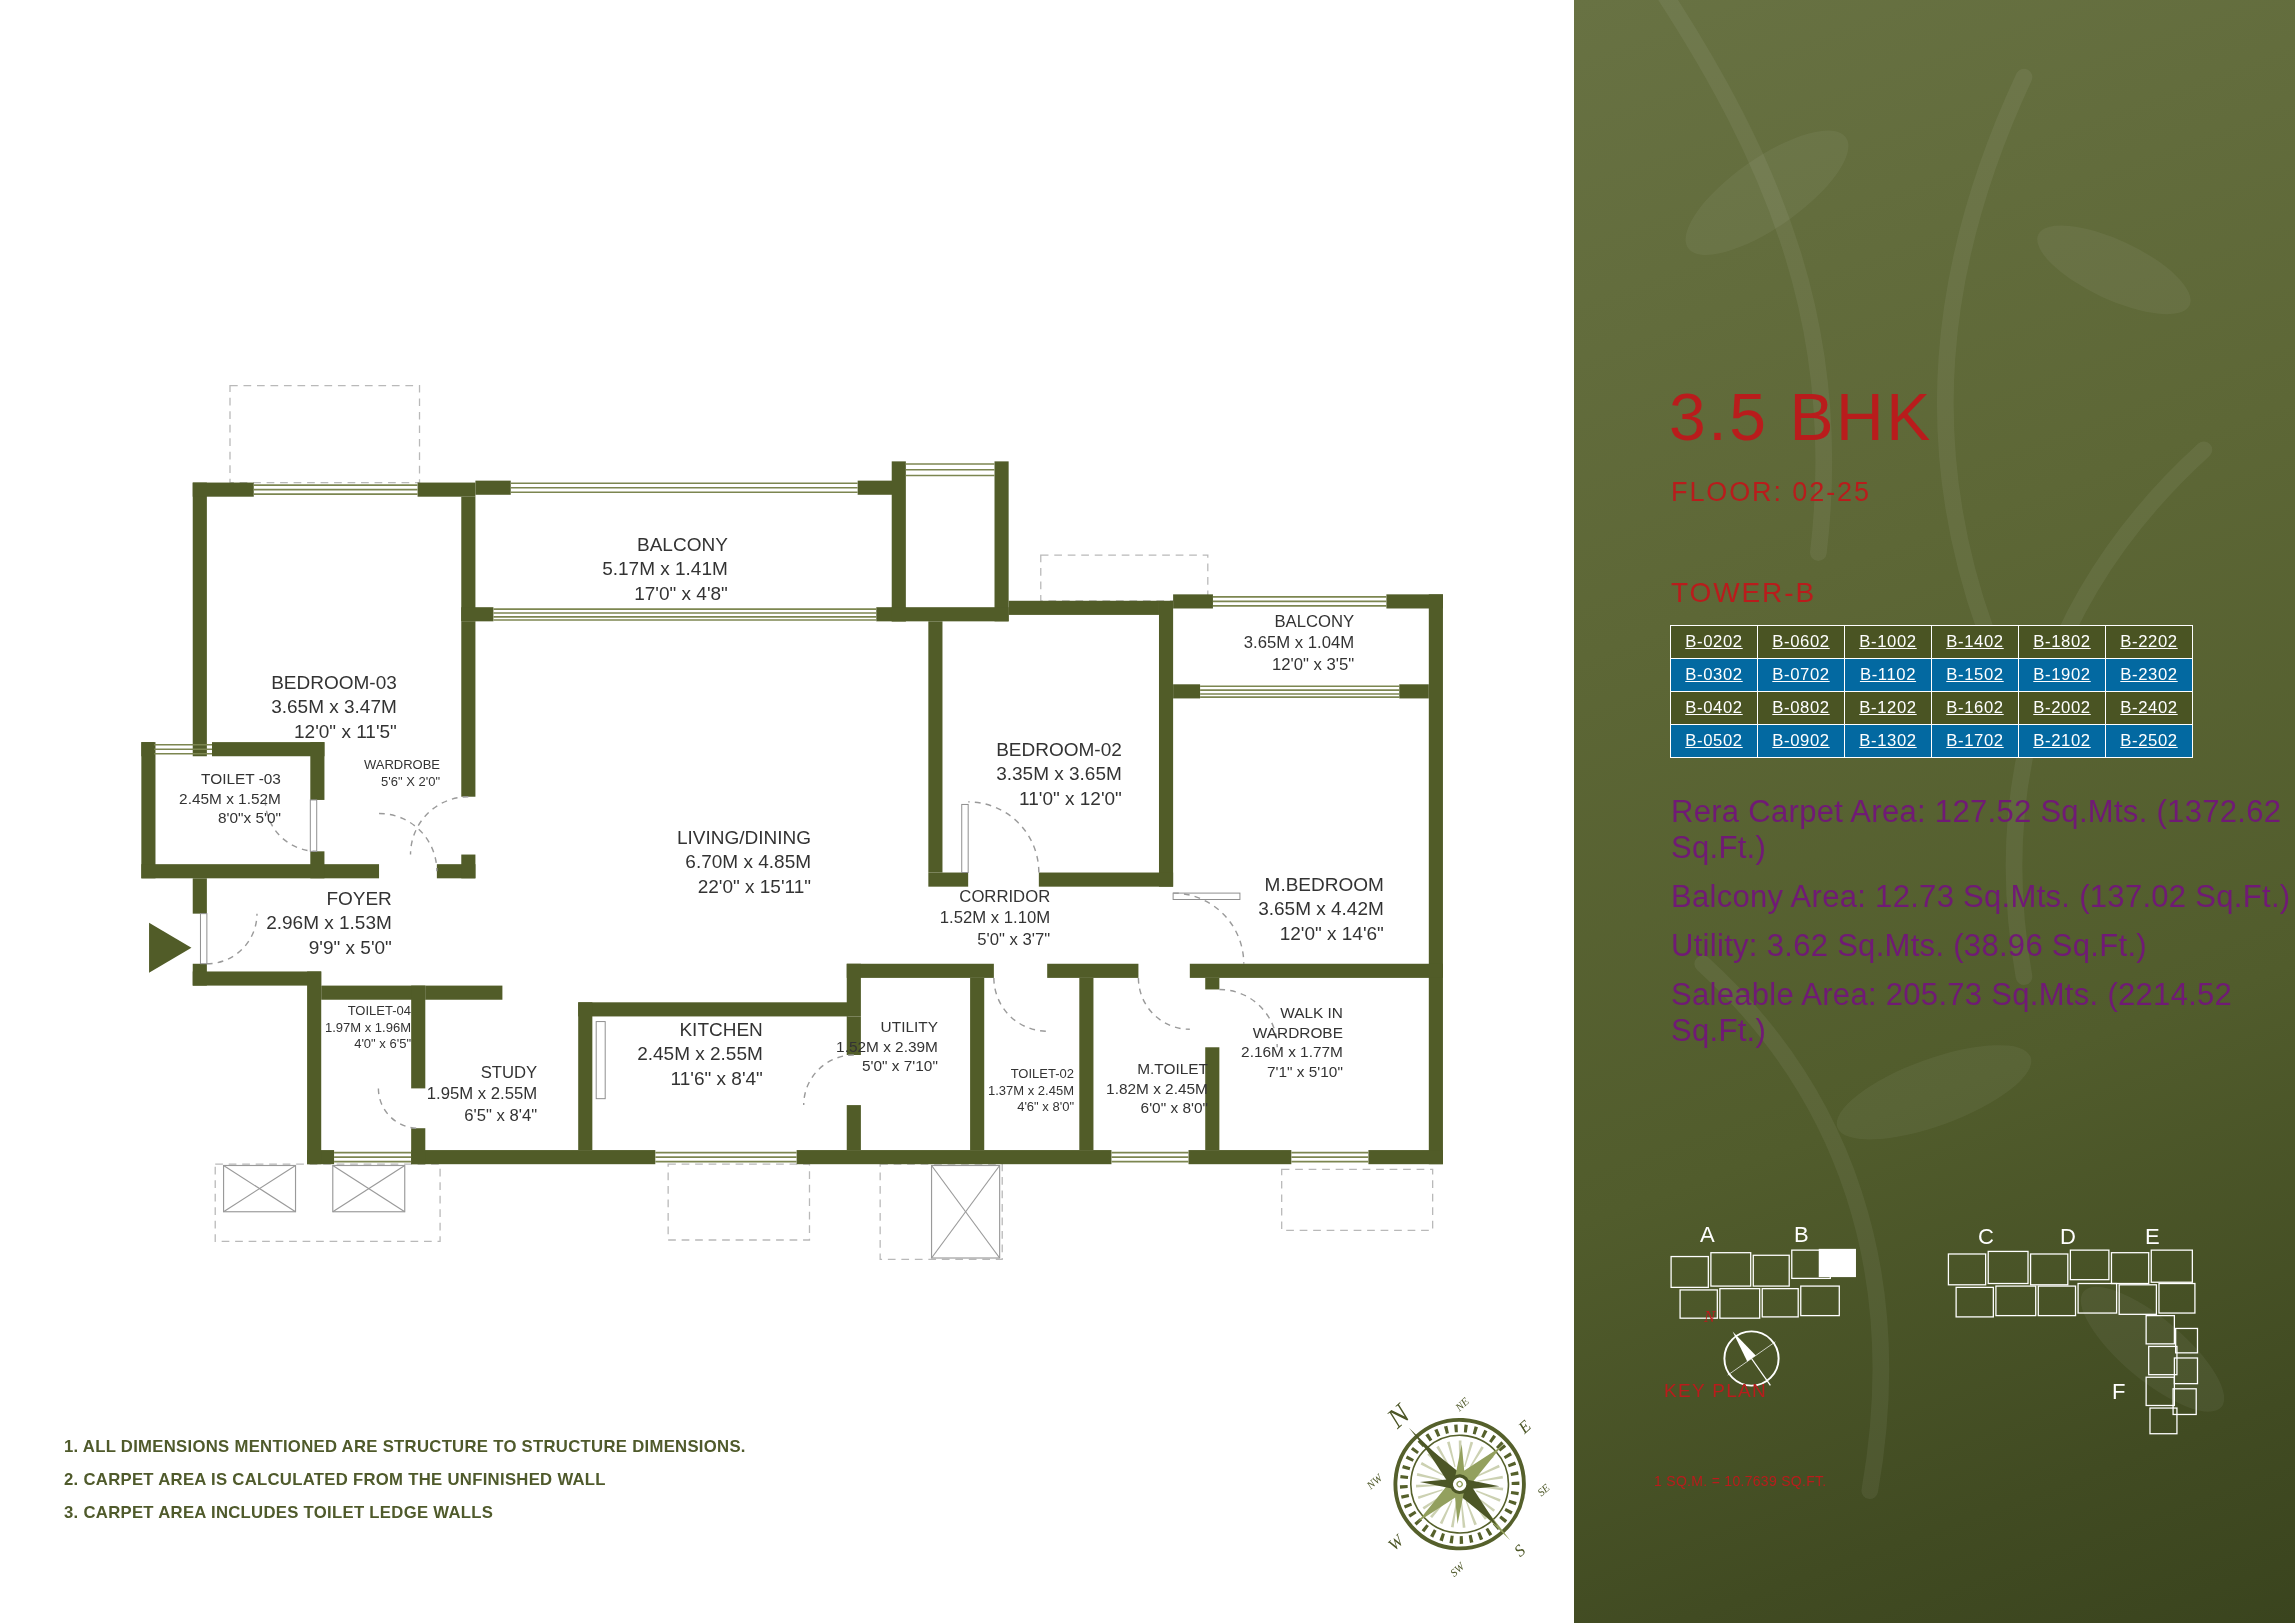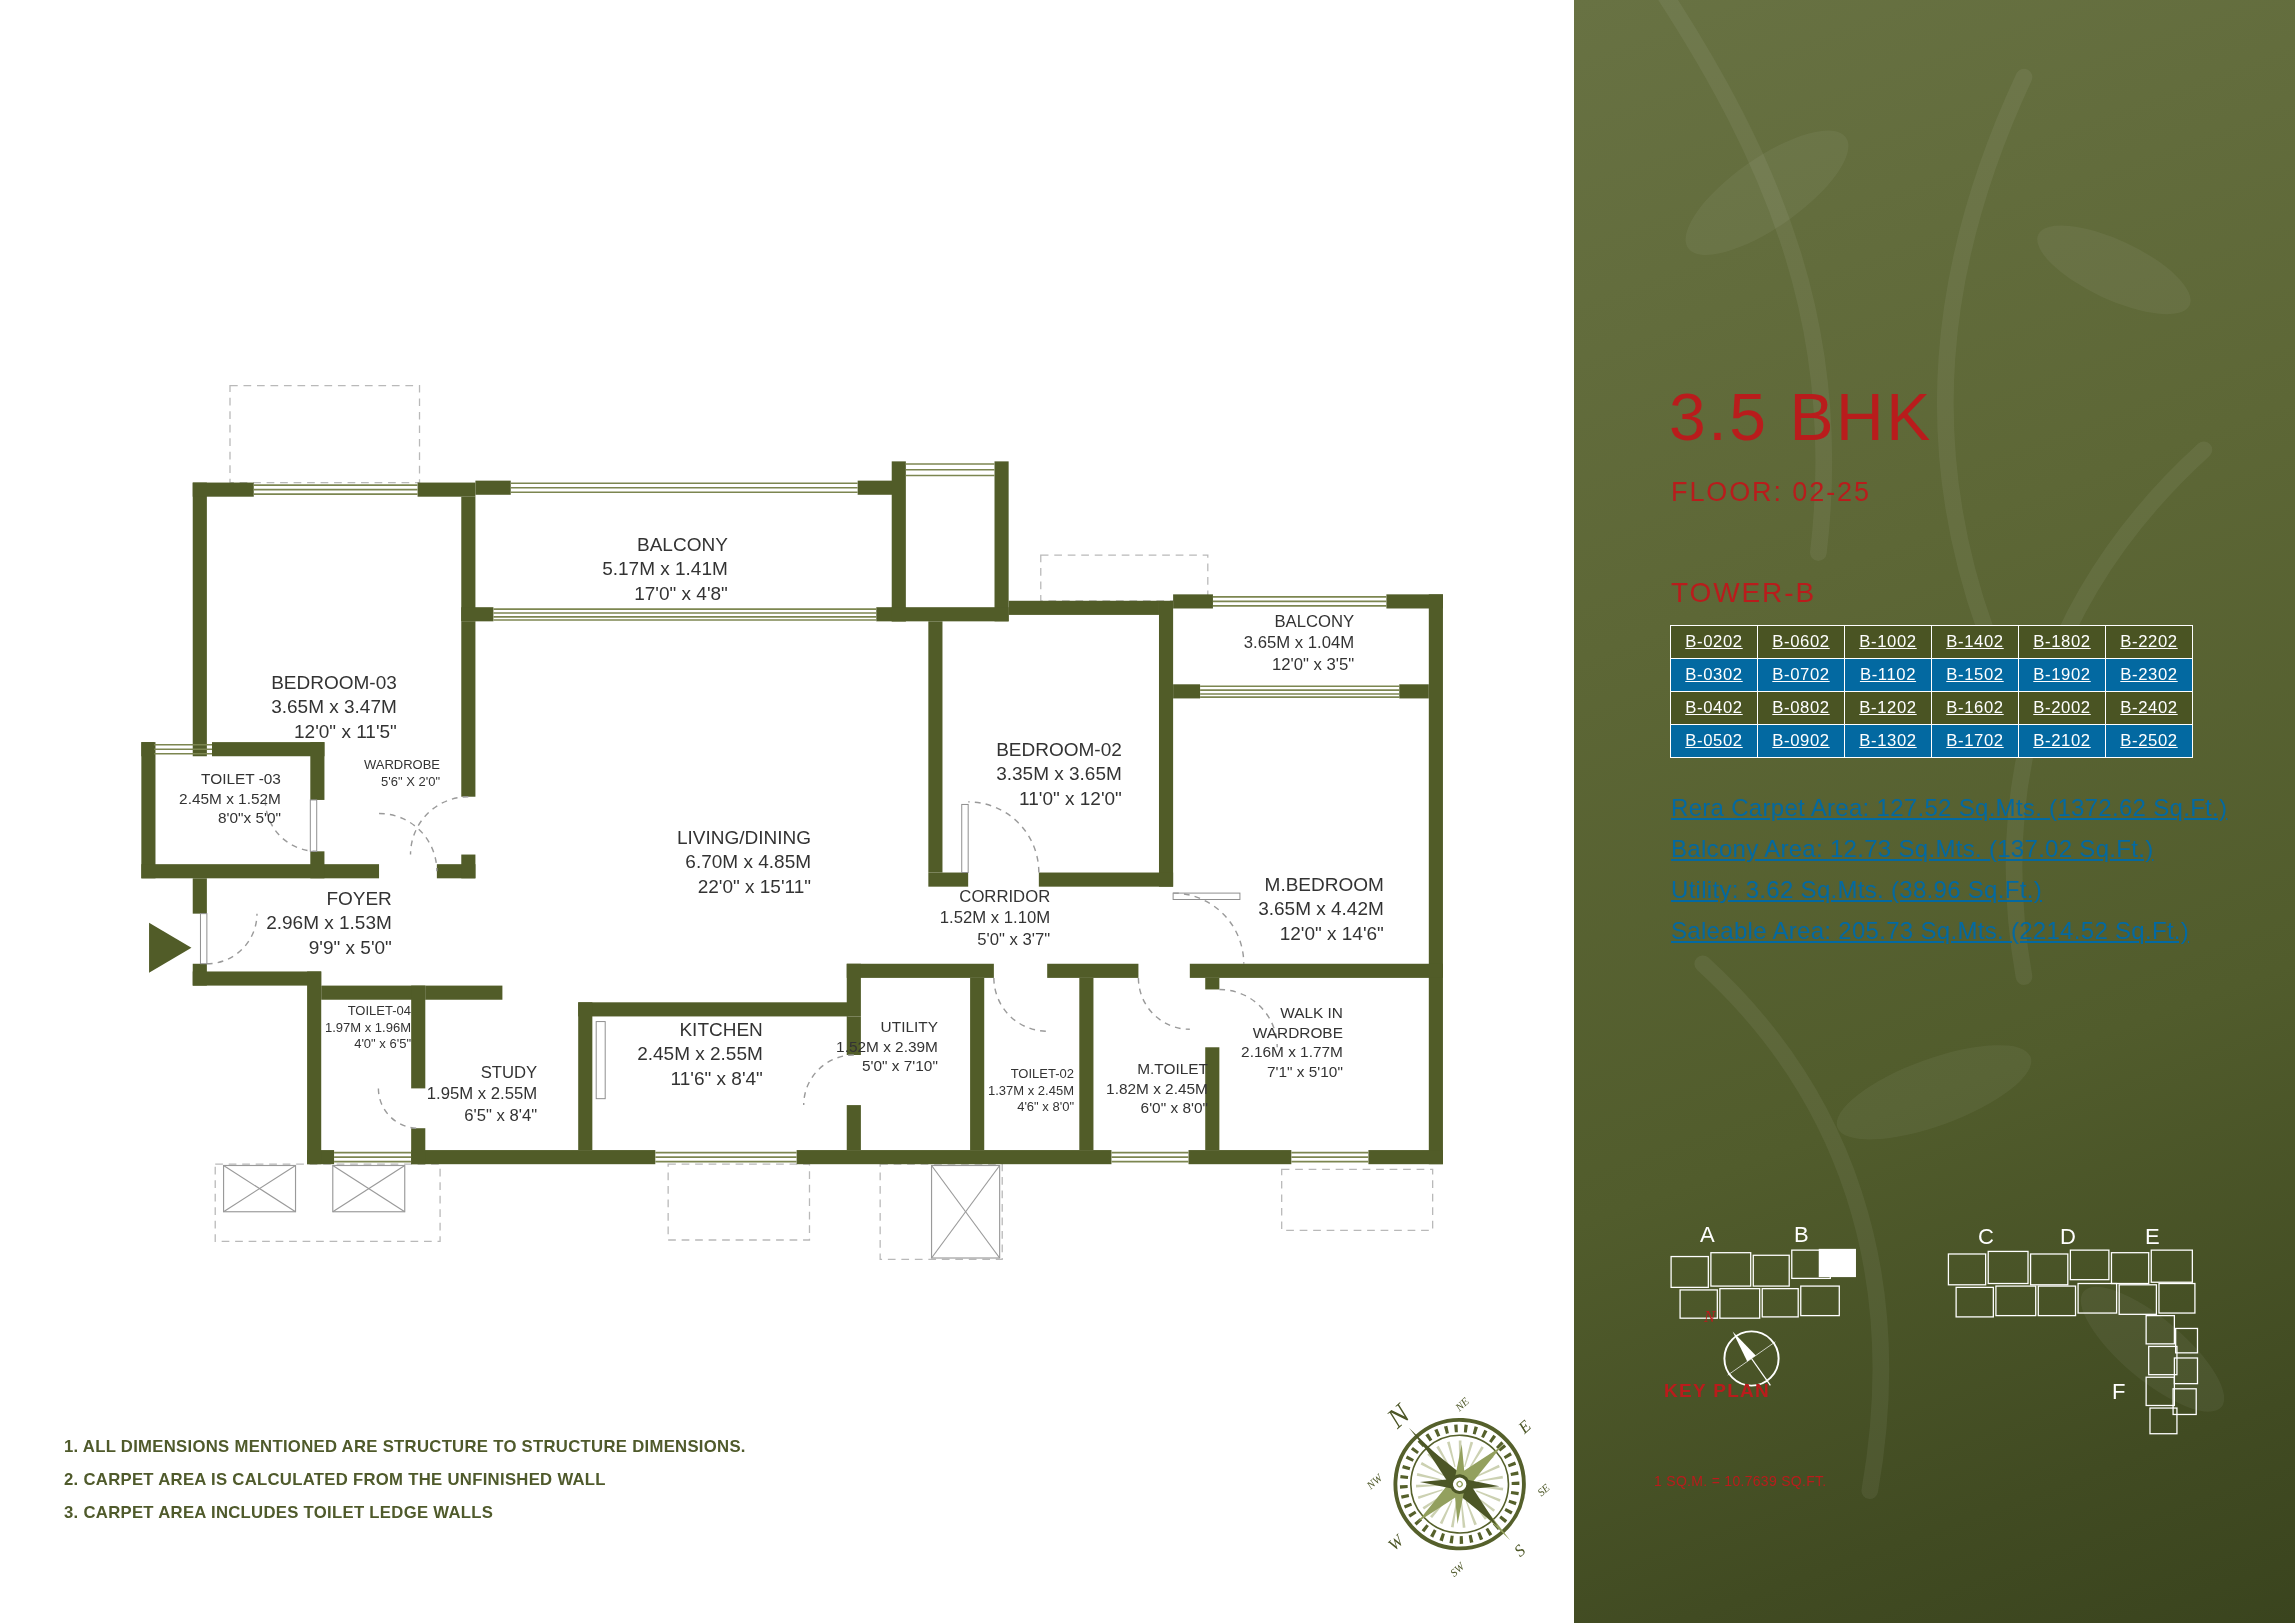"Rera Carpet Area: 127.52 Sq.Mts." .sb-areas { color: #0369a1 -> #701a75; font-size: 24px -> 31px; text-decoration: underline -> none }
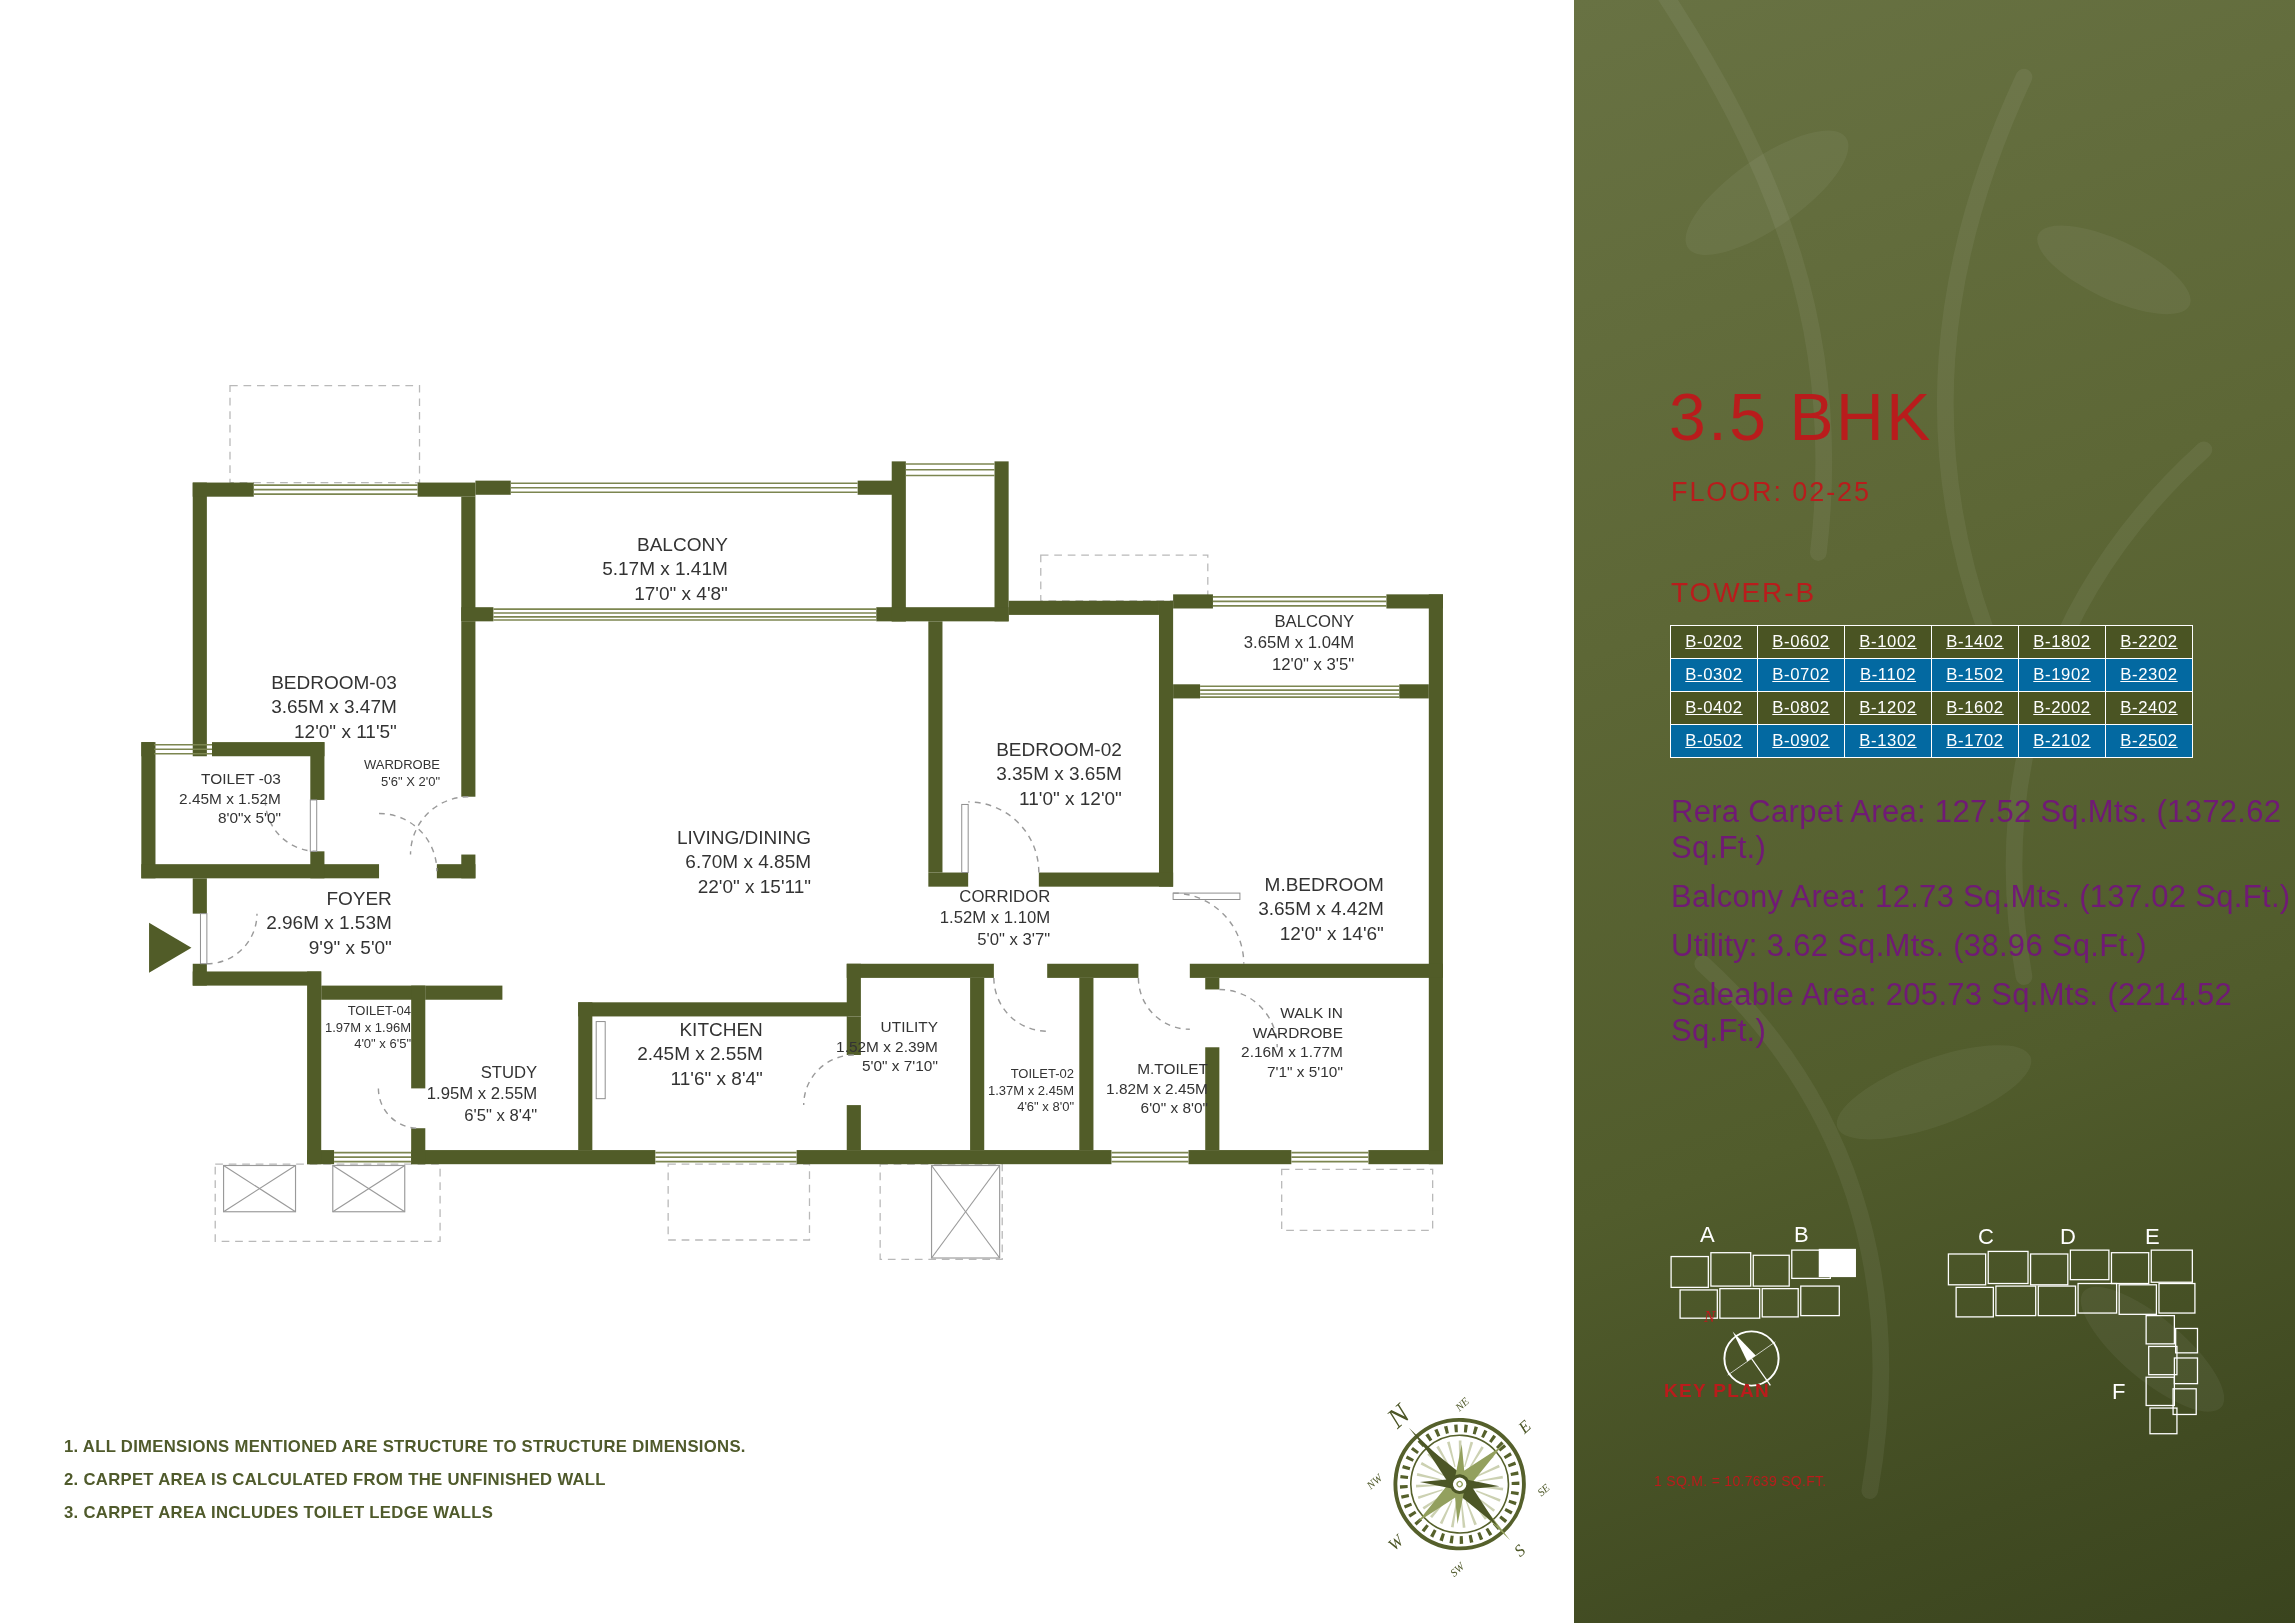"KEY PLAN" .kp-caption { font-weight: 700 -> 400 }
